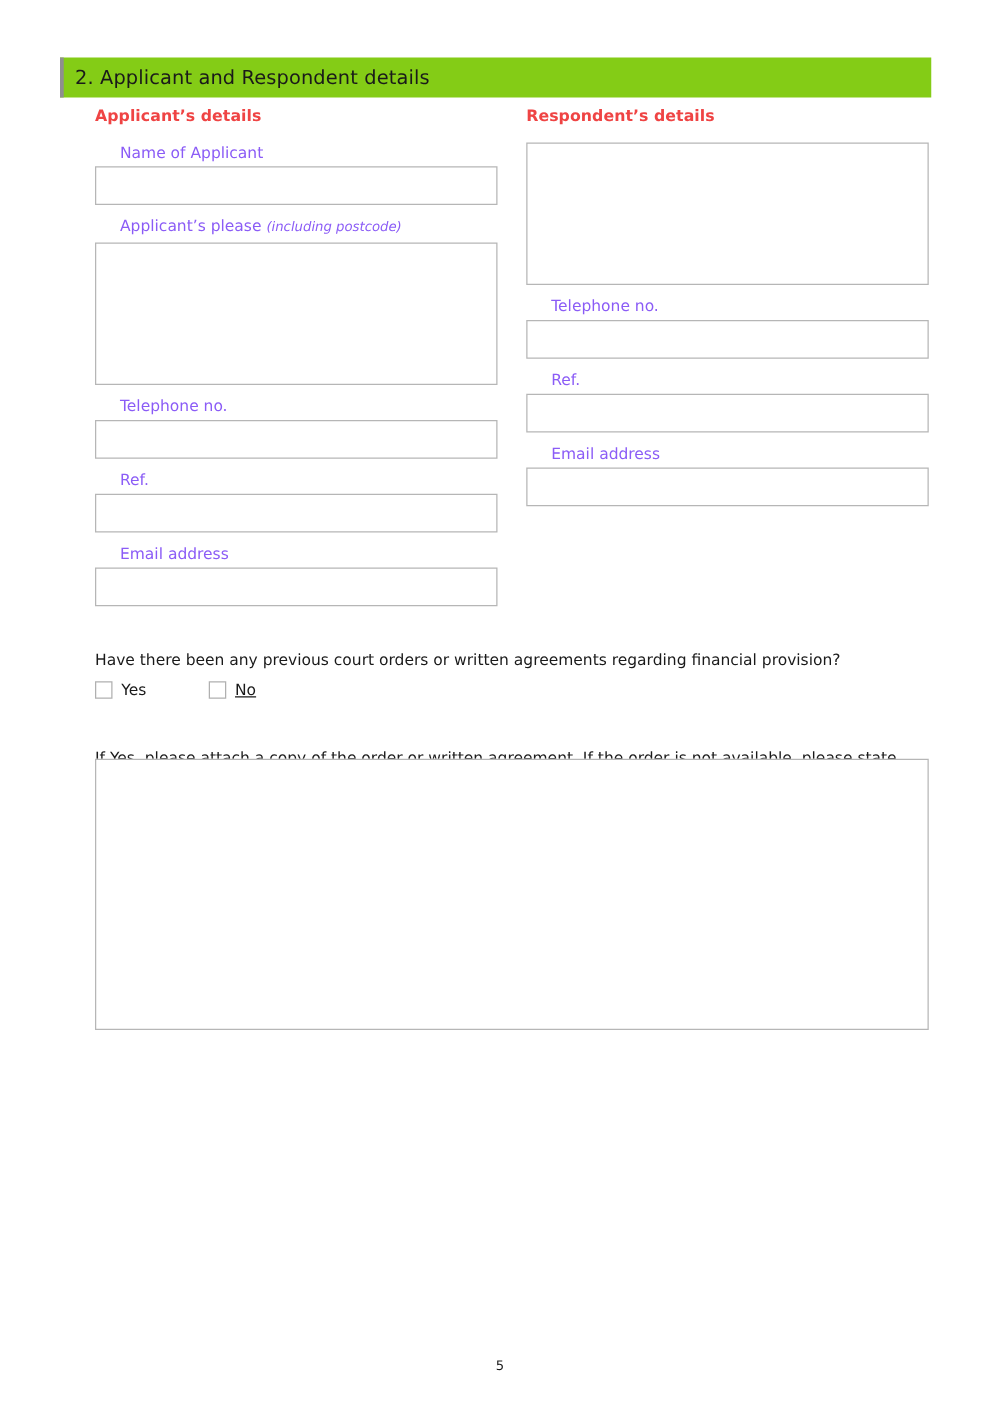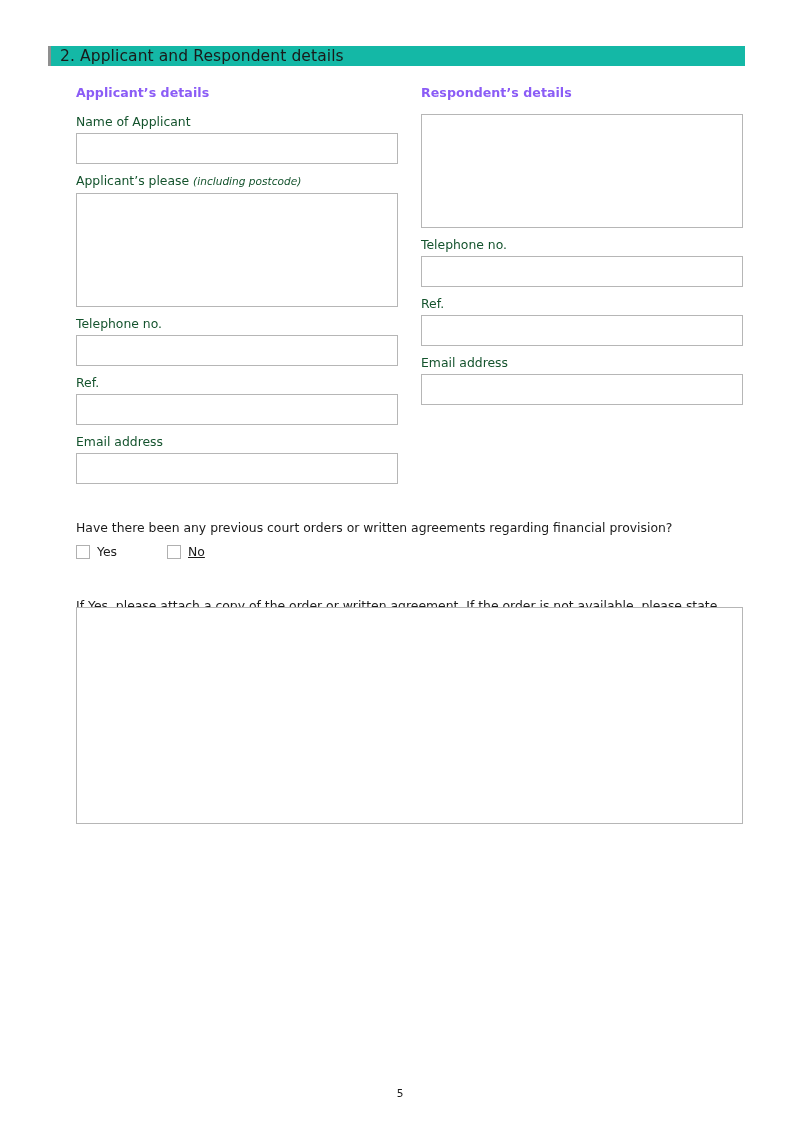"2. Applicant and Respondent details" .section-header { background: #14b8a6 -> #84cc16; height: 20px -> 32px }
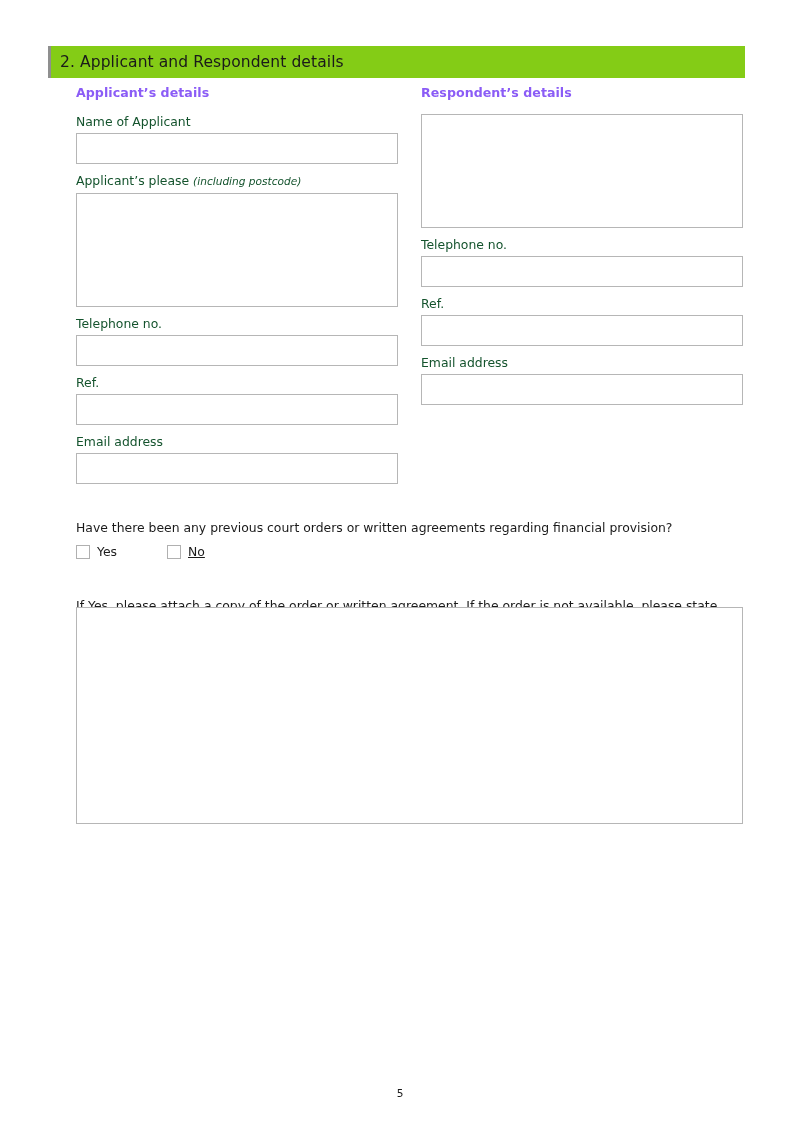"Applicant’s details" .col-heading { color: #8b5cf6 -> #ef4444 }
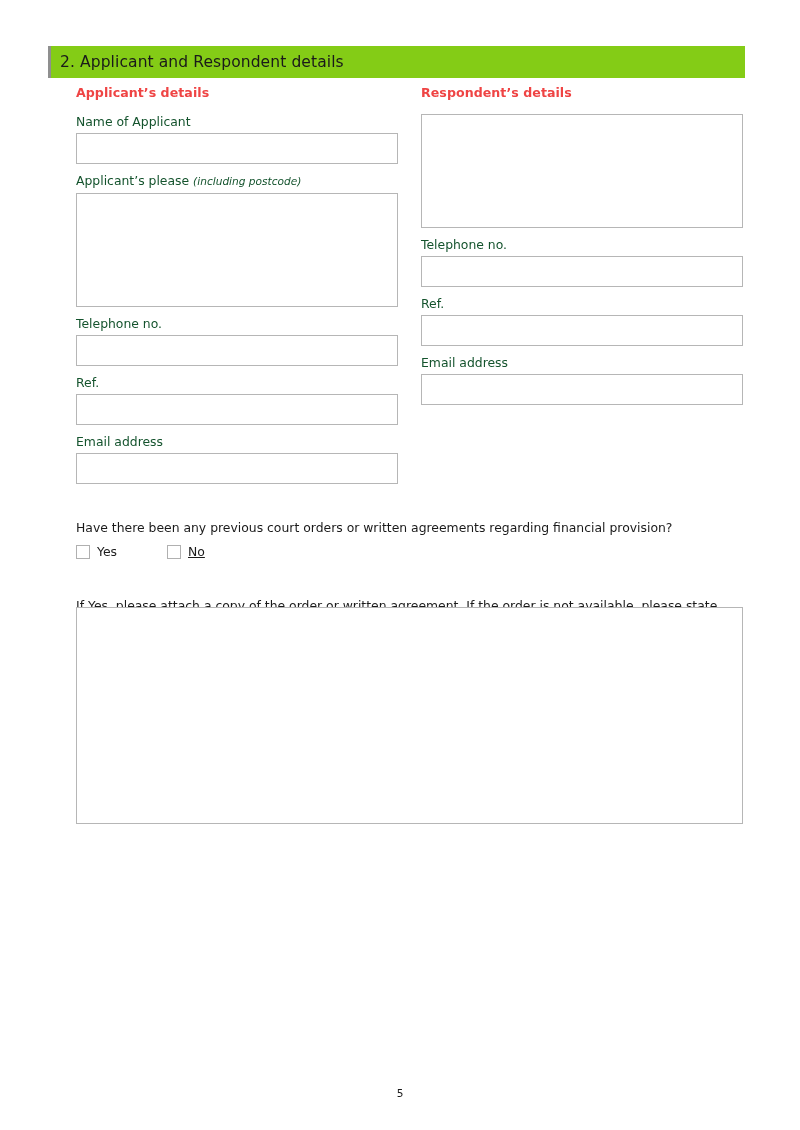"Name of Applicant" .field-label { color: #14532d -> #8b5cf6; margin-left: none -> 20px }
